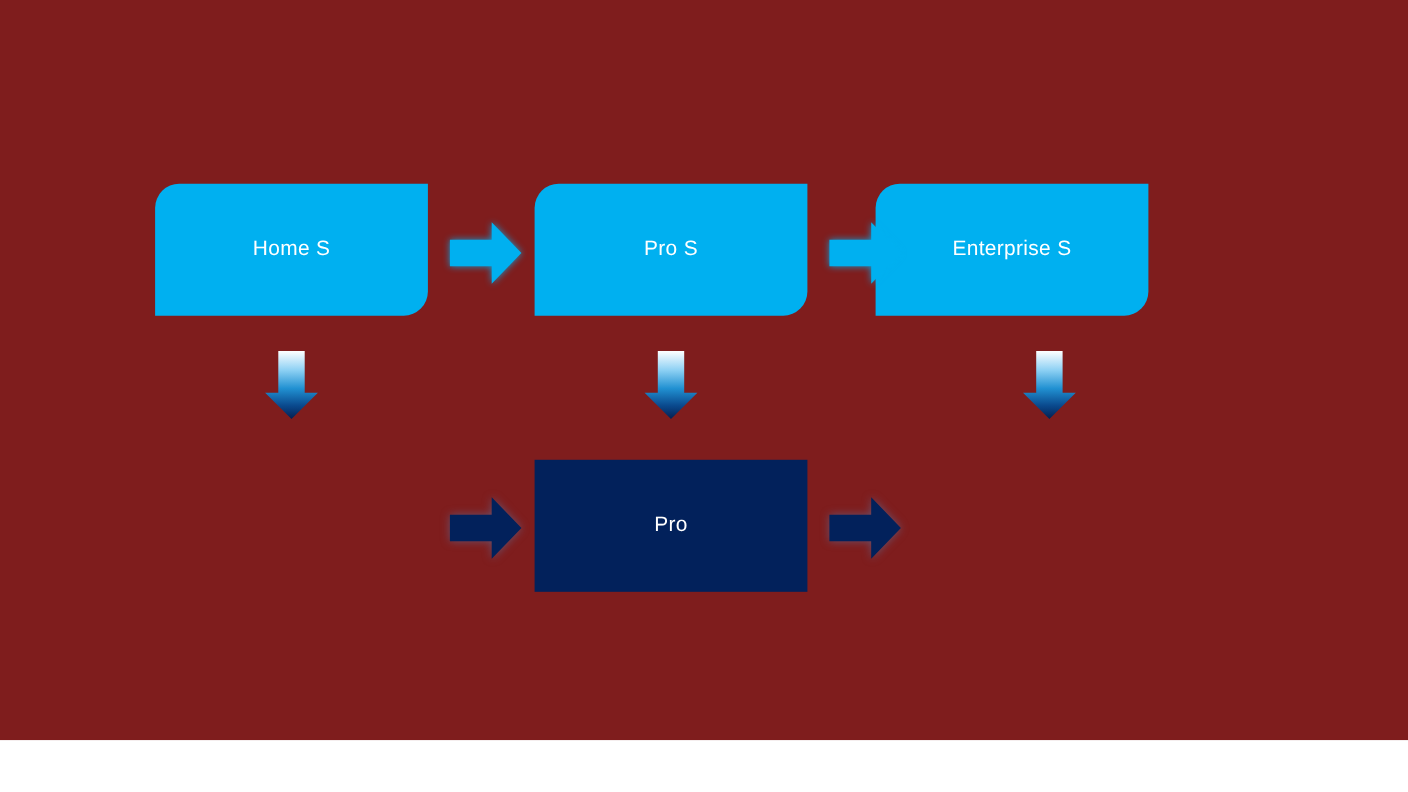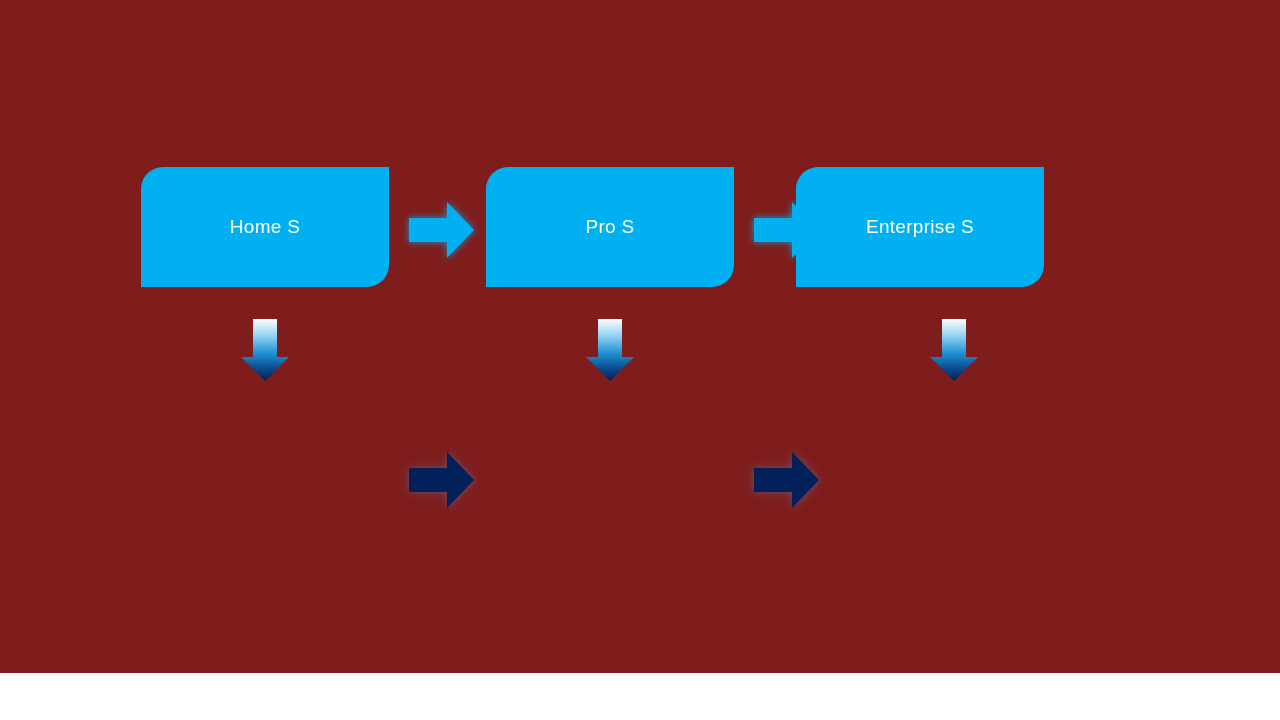"Pro" div.box { html: none -> <div> <span>Pro</span> </div> }
